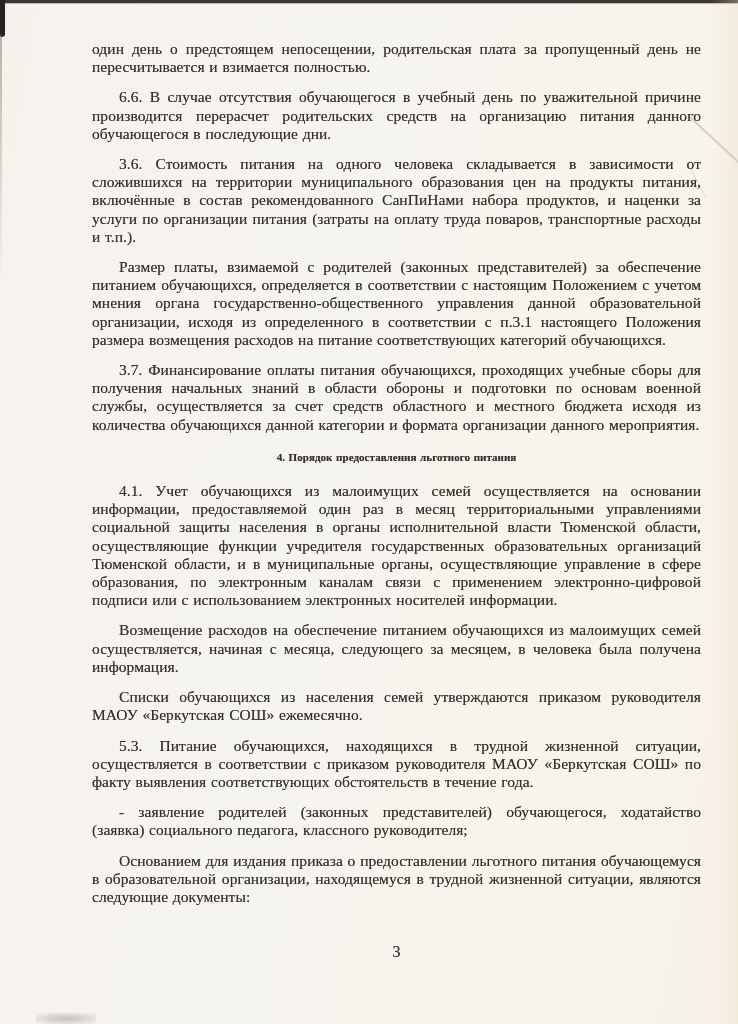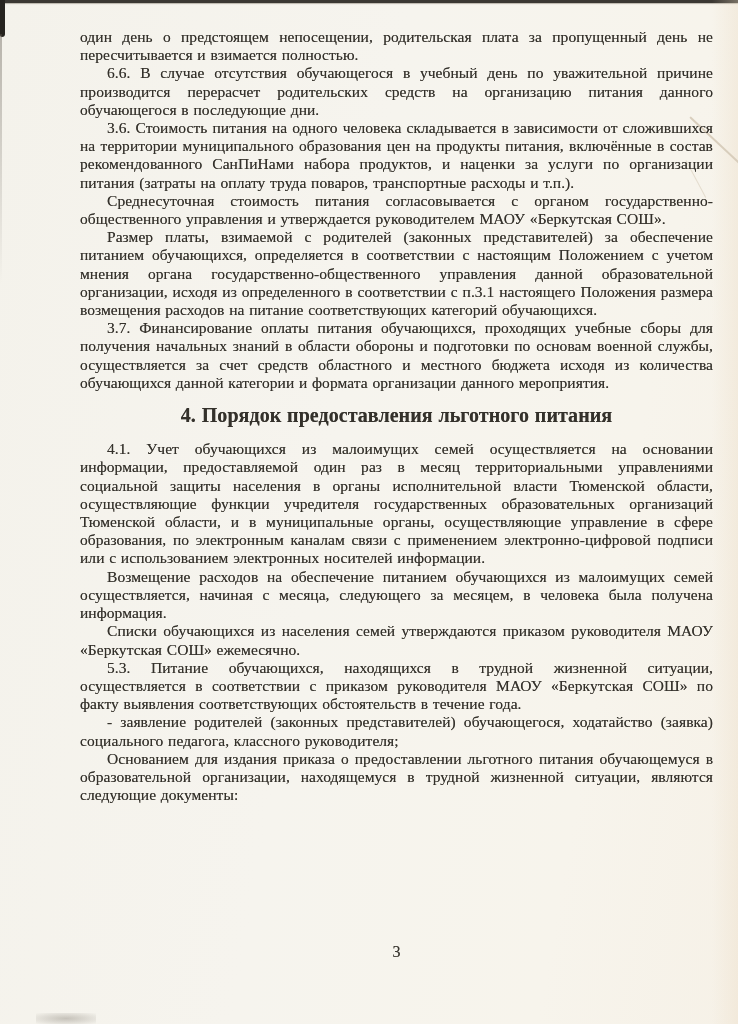"один день о предстоящем непосещении," .para { margin: 0 -> 12px }
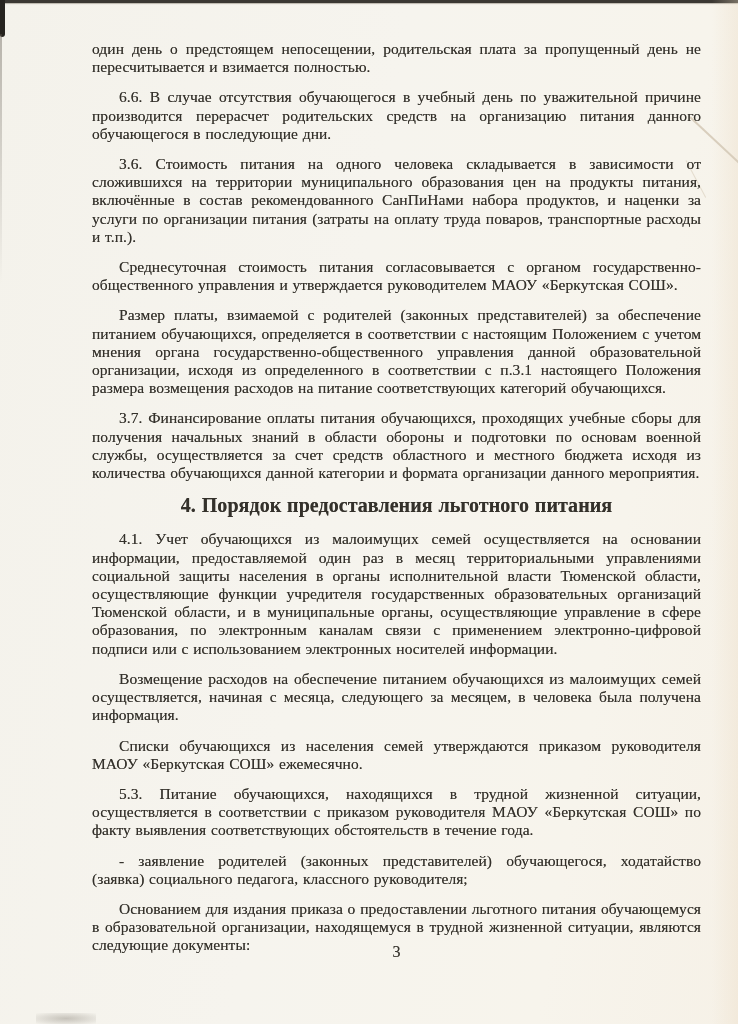"Среднесуточная стоимость питания" p.para { html: <p>Среднесуточная стоимость питания согласовывается с органом государственно-общественного управления и утверждается руководителем МАОУ «Беркутская СОШ».</p> -> none }
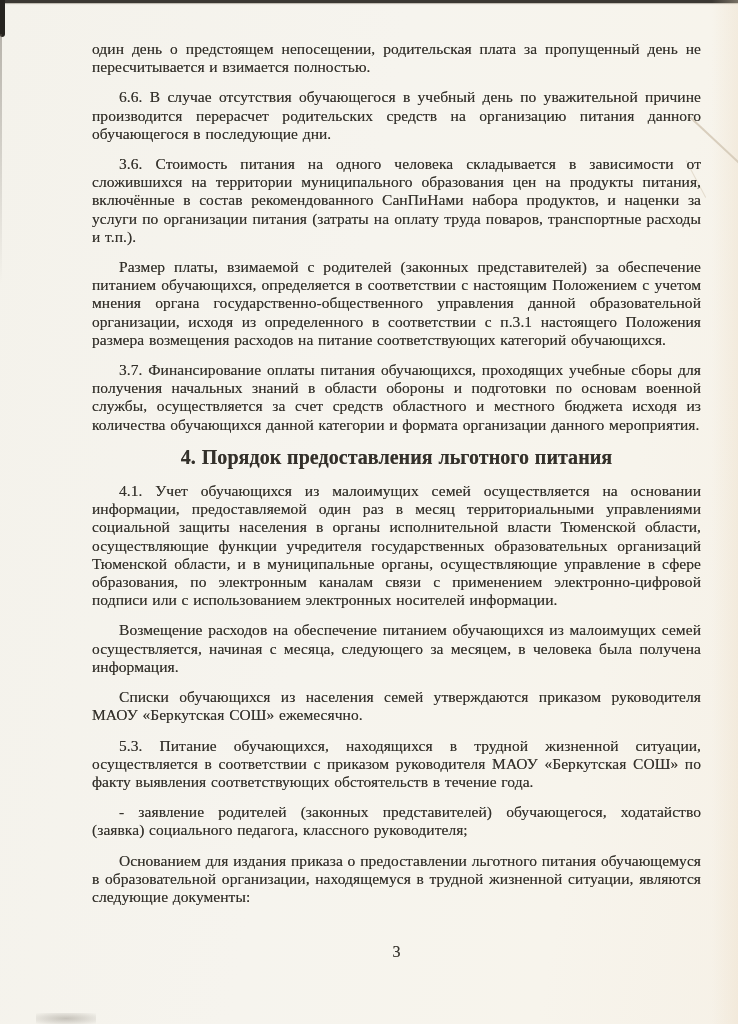"4. Порядок предоставления льготного" .heading { font-size: 20px -> 11px }
